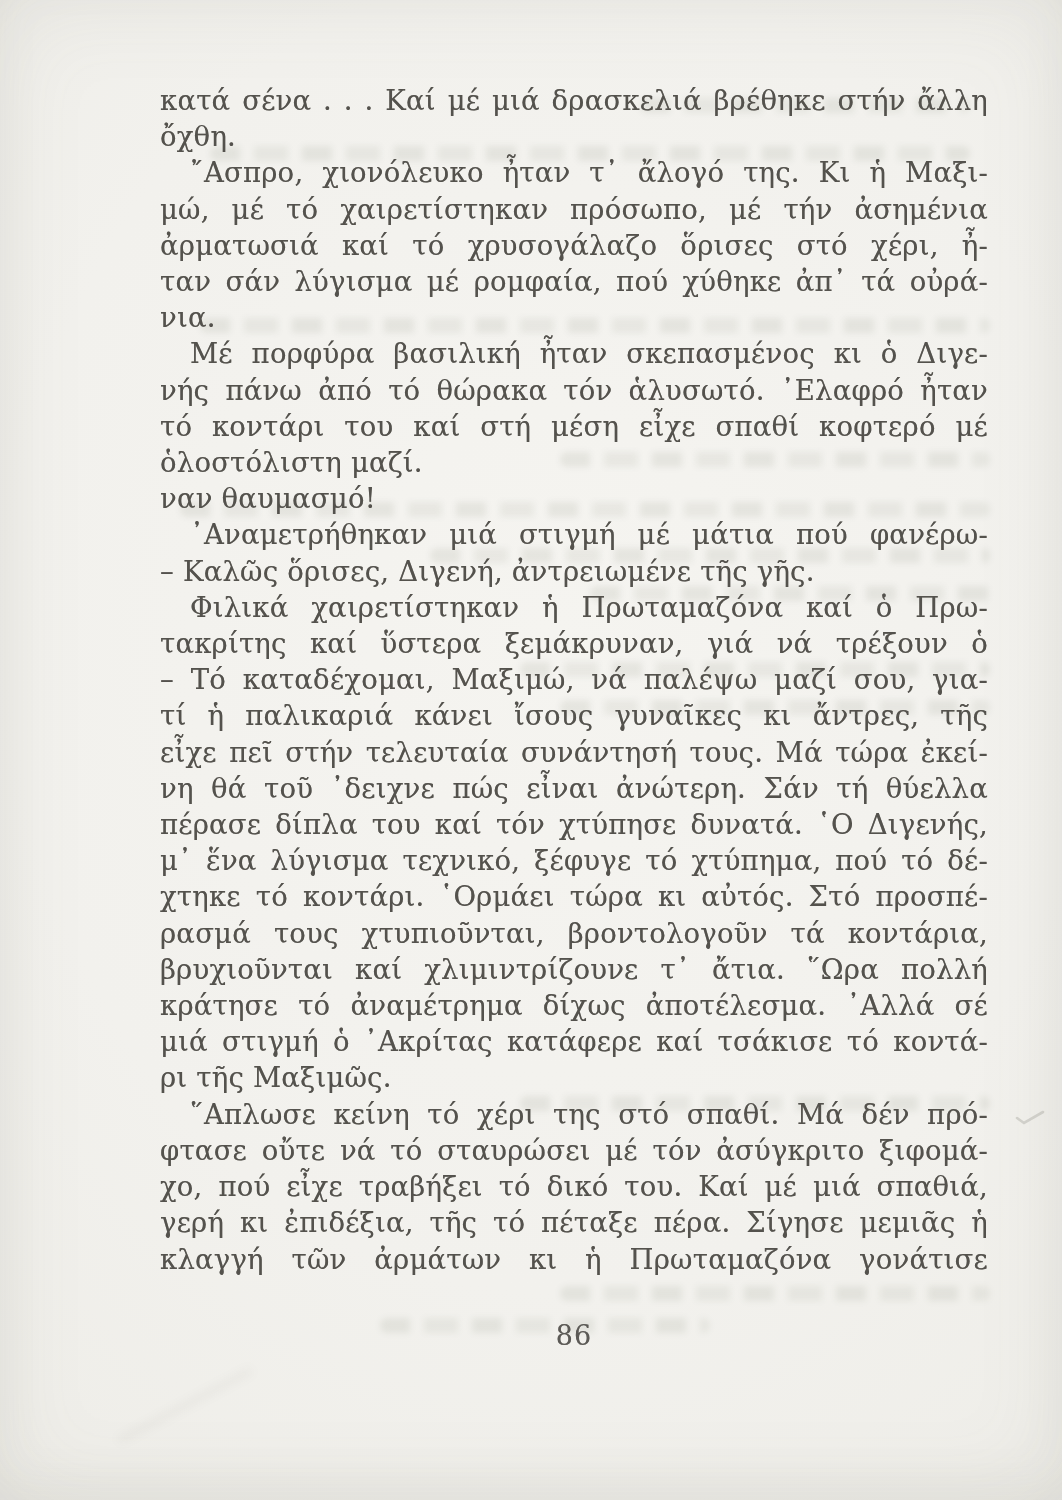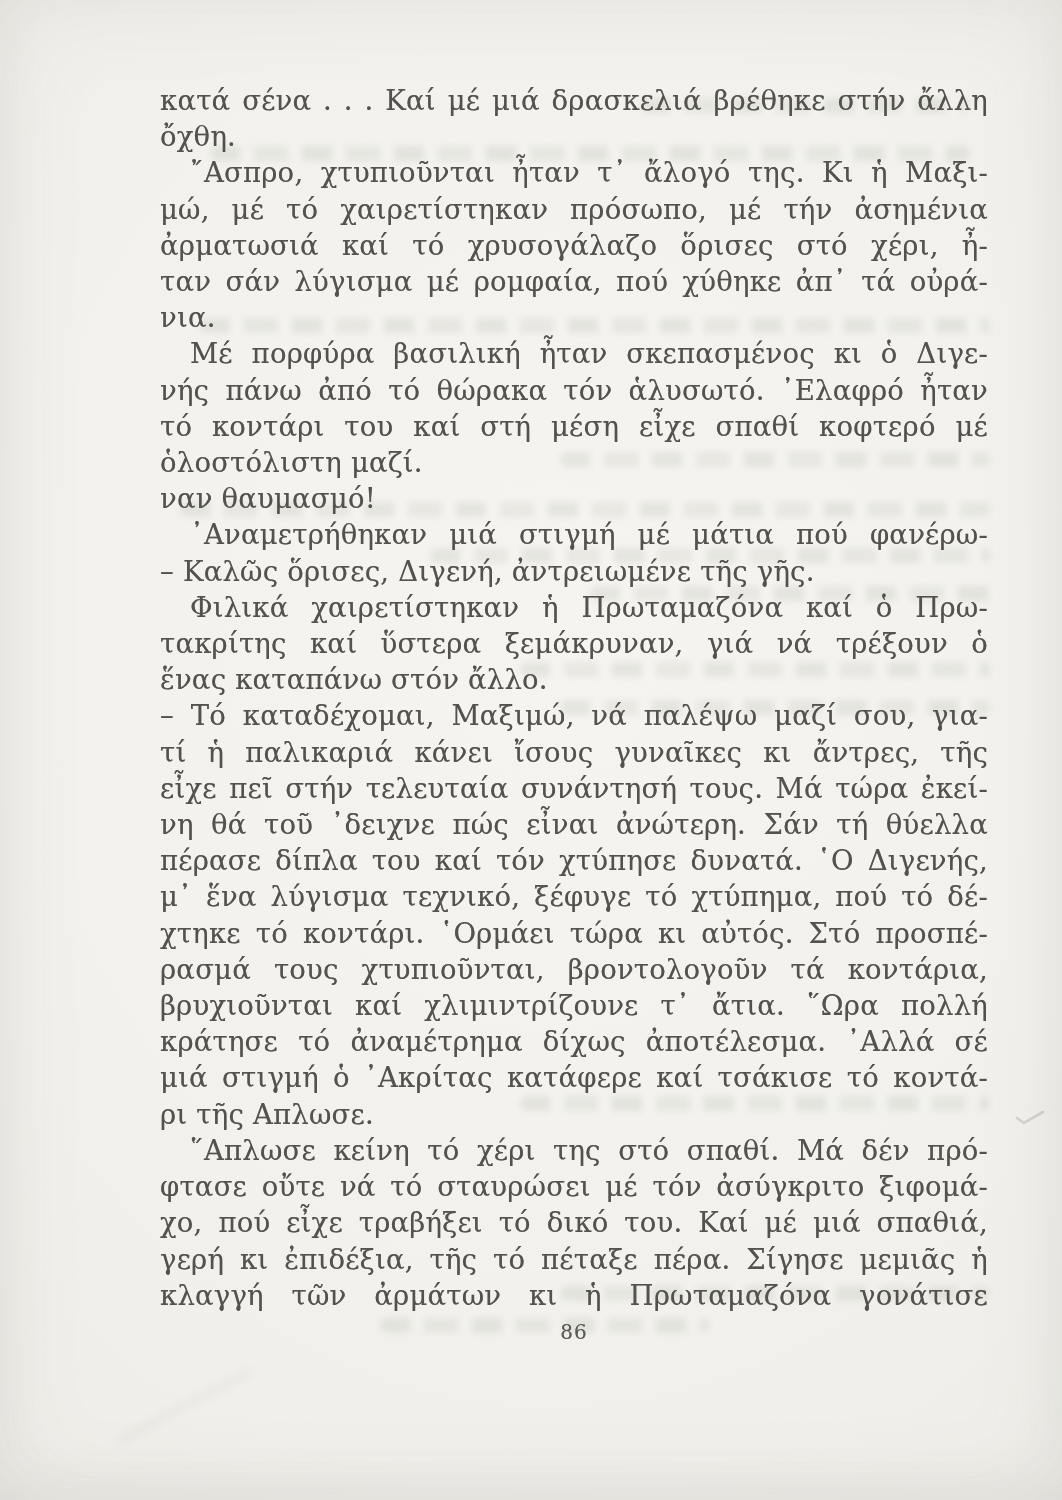"῎Ασπρο, χτυπιοῦνται ἦταν τ᾿ ἄλογό" div.line { text: χτυπιοῦνται -> χιονόλευκο }
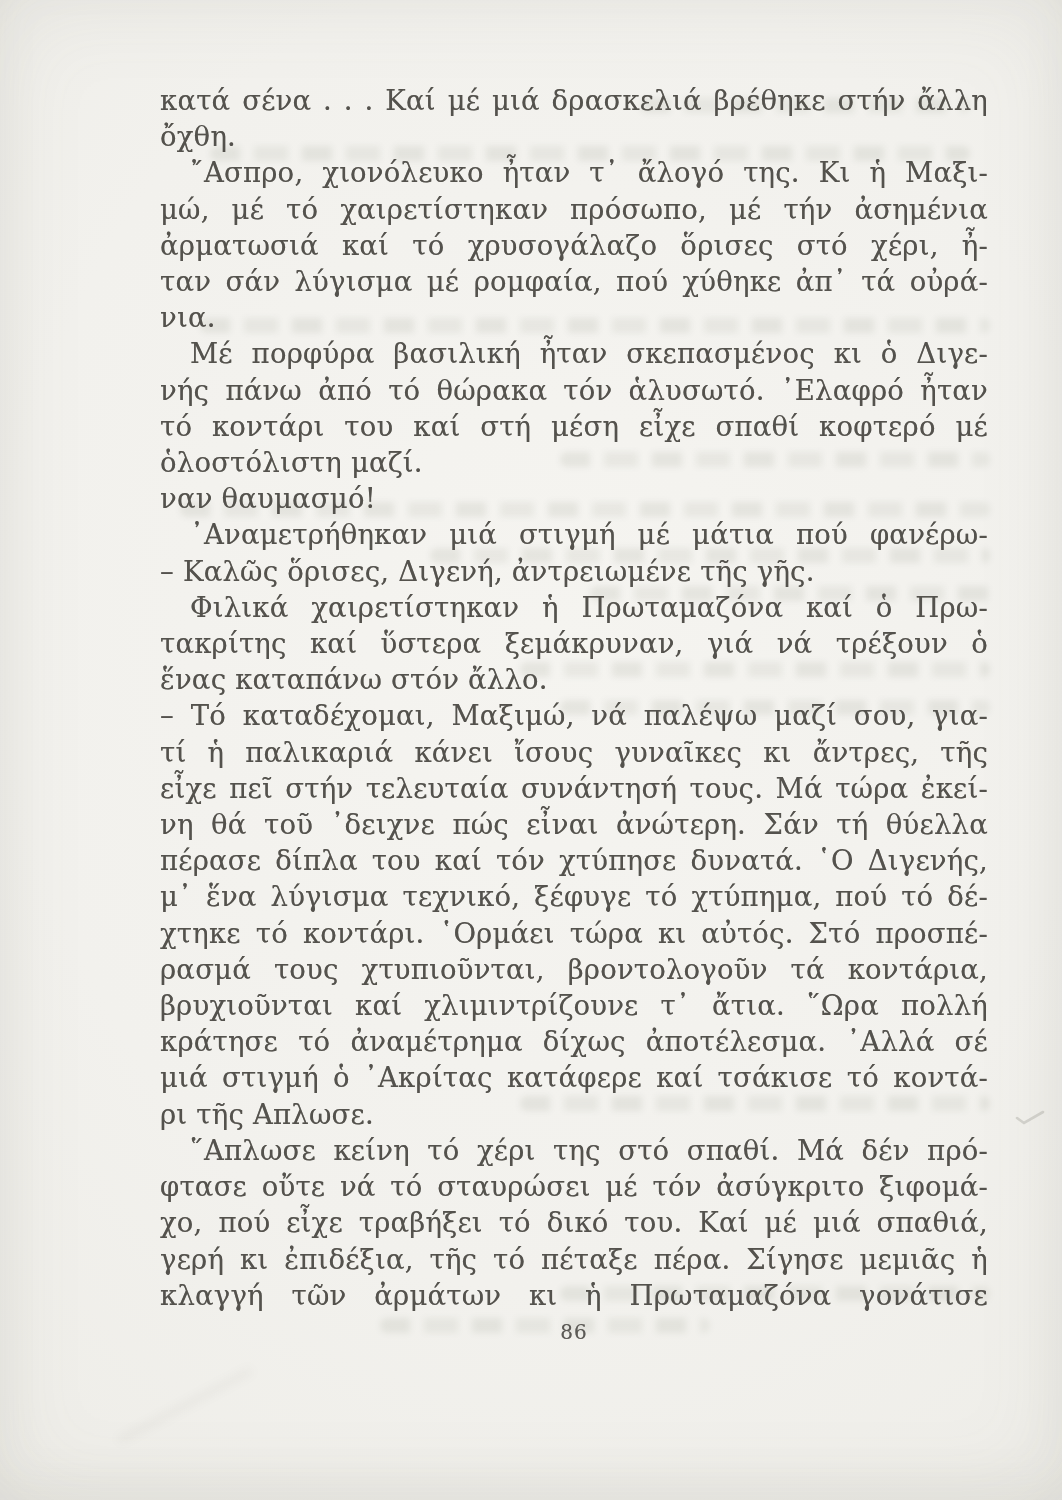"ἕνας καταπάνω στόν ἄλλο." div.line { html: <div>ἕνας καταπάνω στόν ἄλλο.</div> -> none }
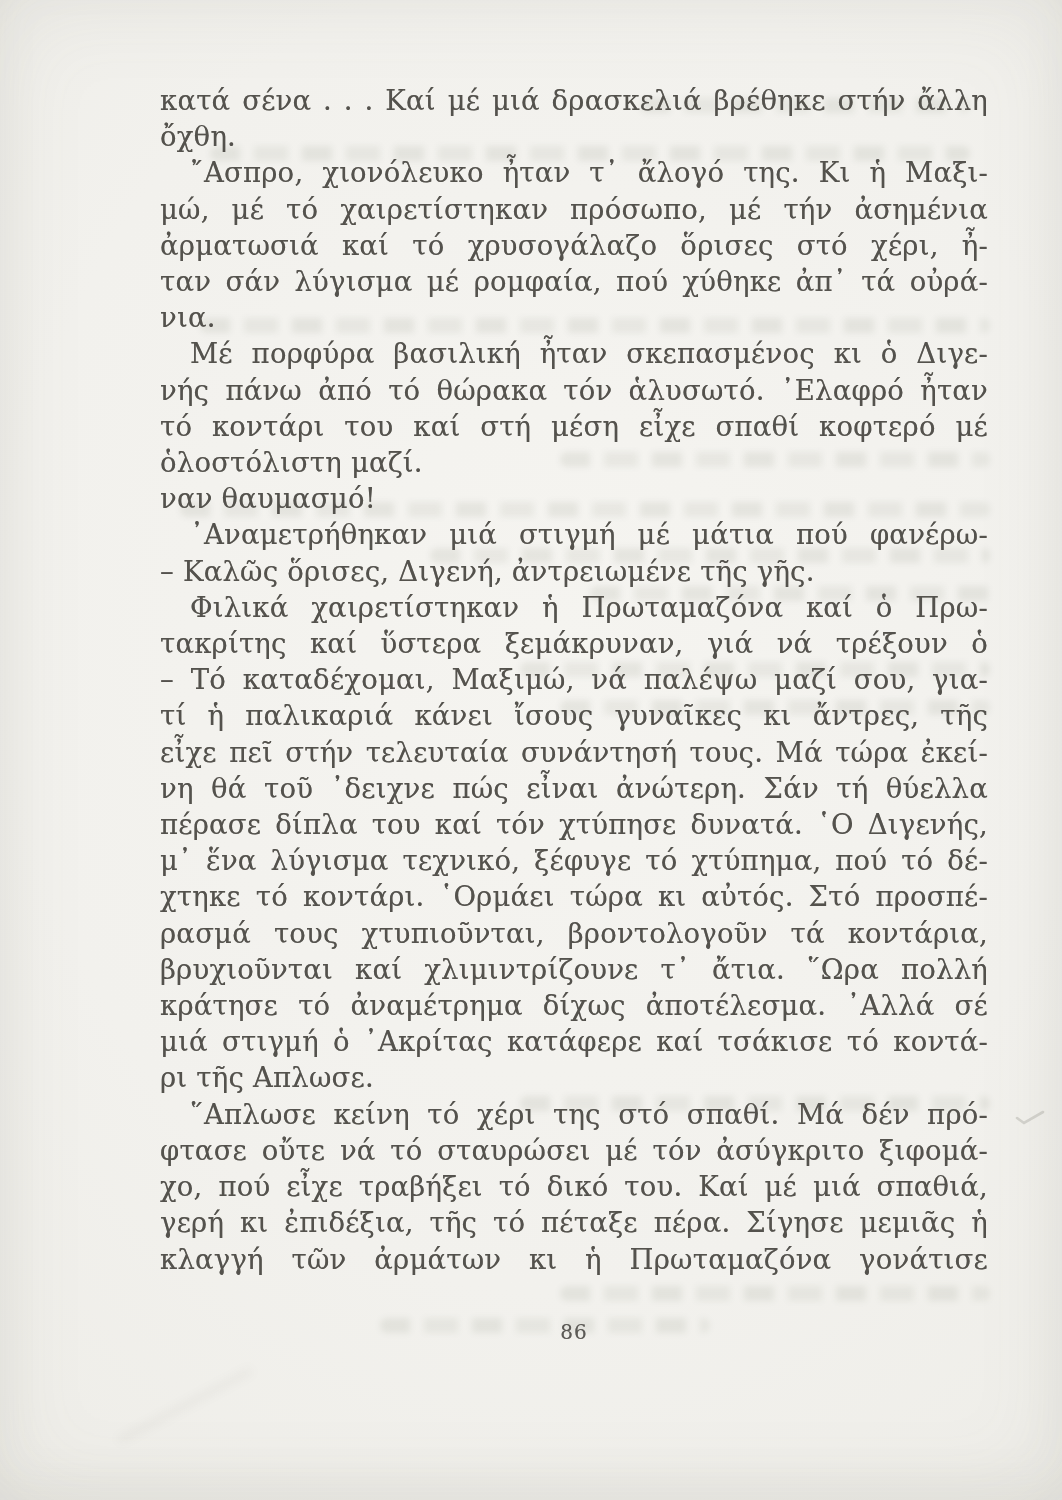"ρι τῆς Απλωσε." div.line { text: Απλωσε -> Μαξιμῶς }
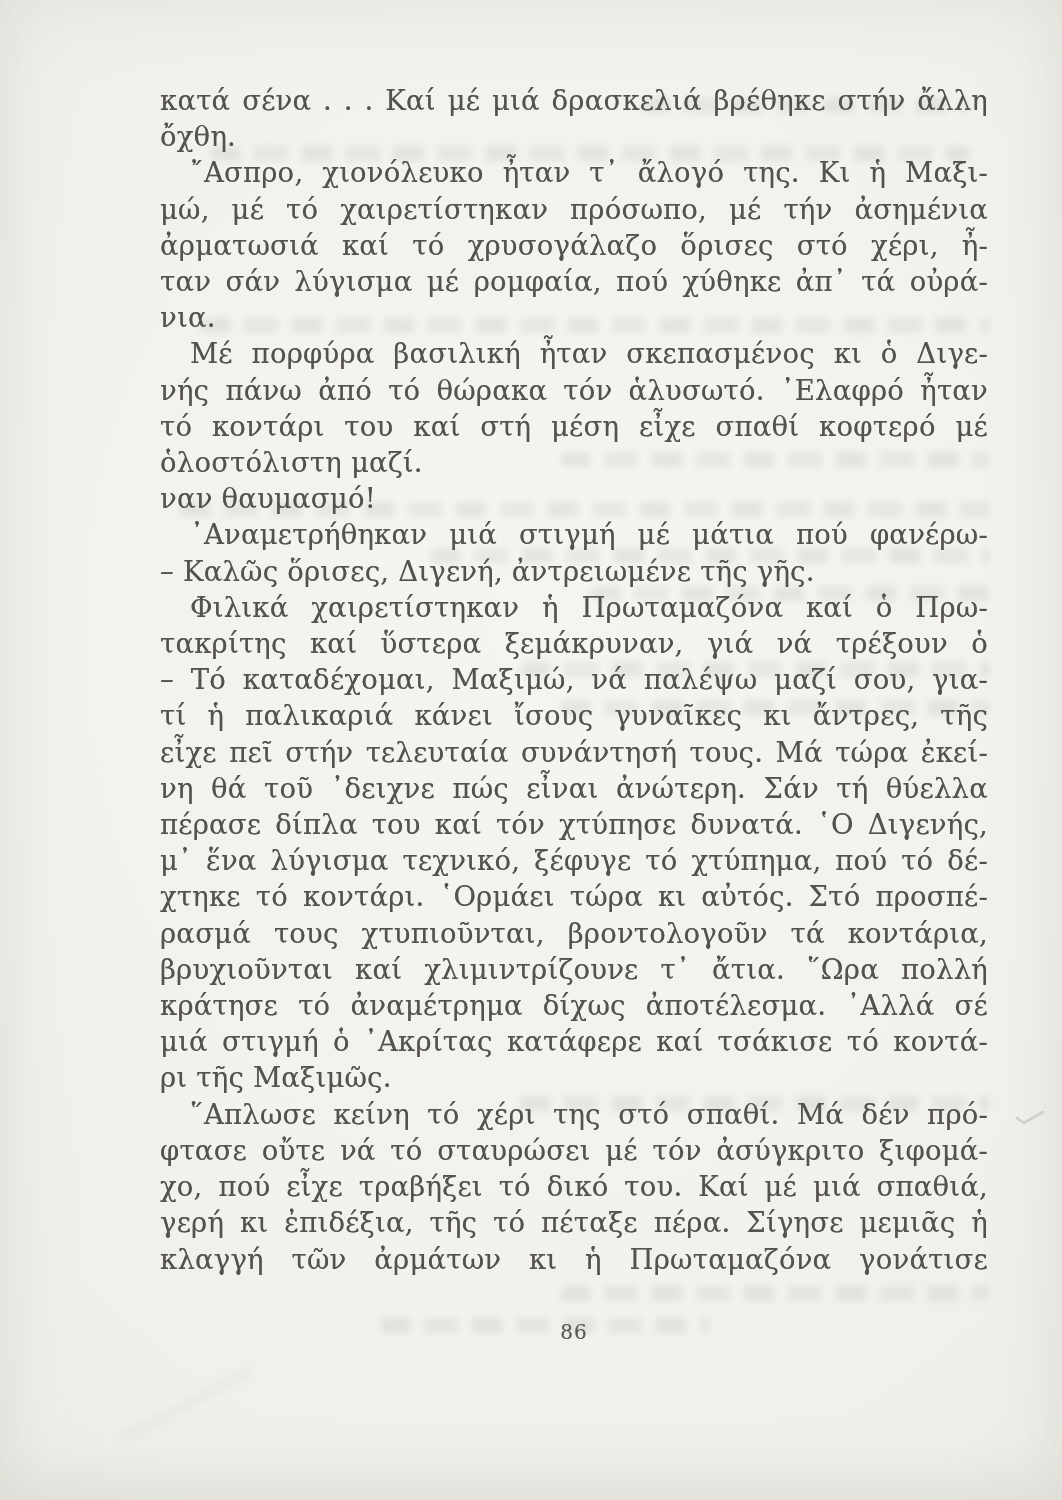"86" .page-number { font-size: 20px -> 27px }
